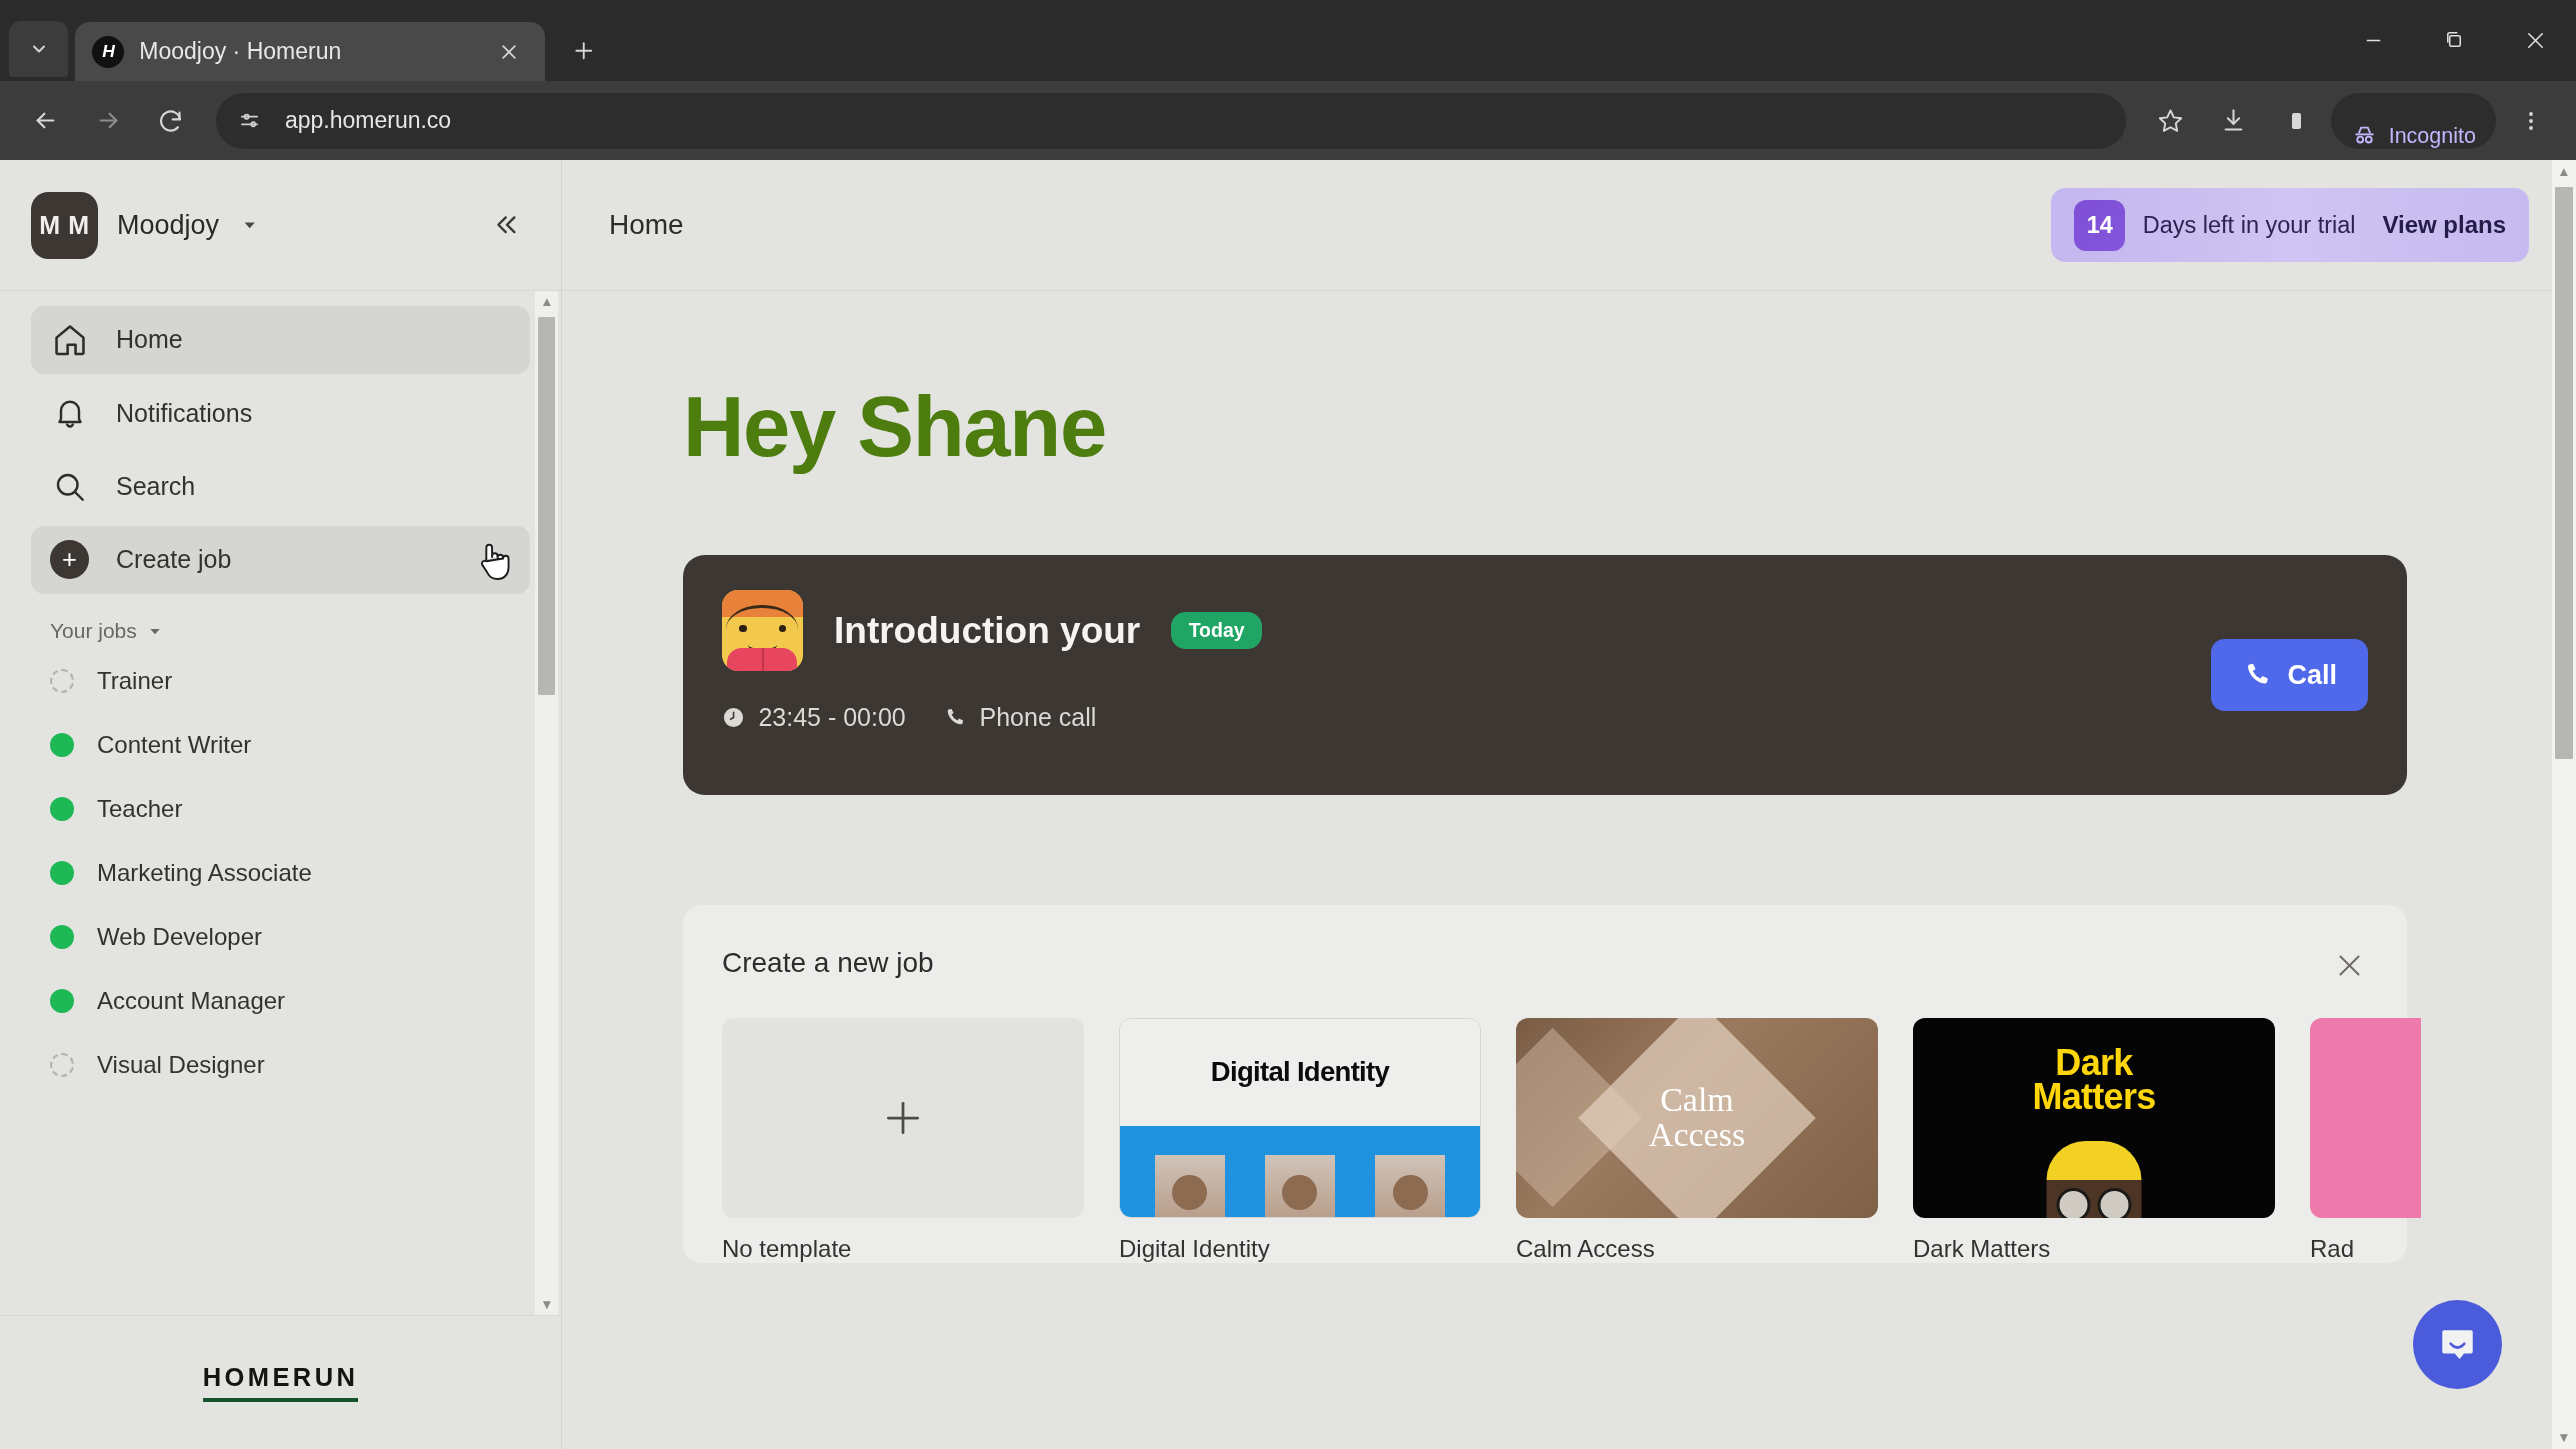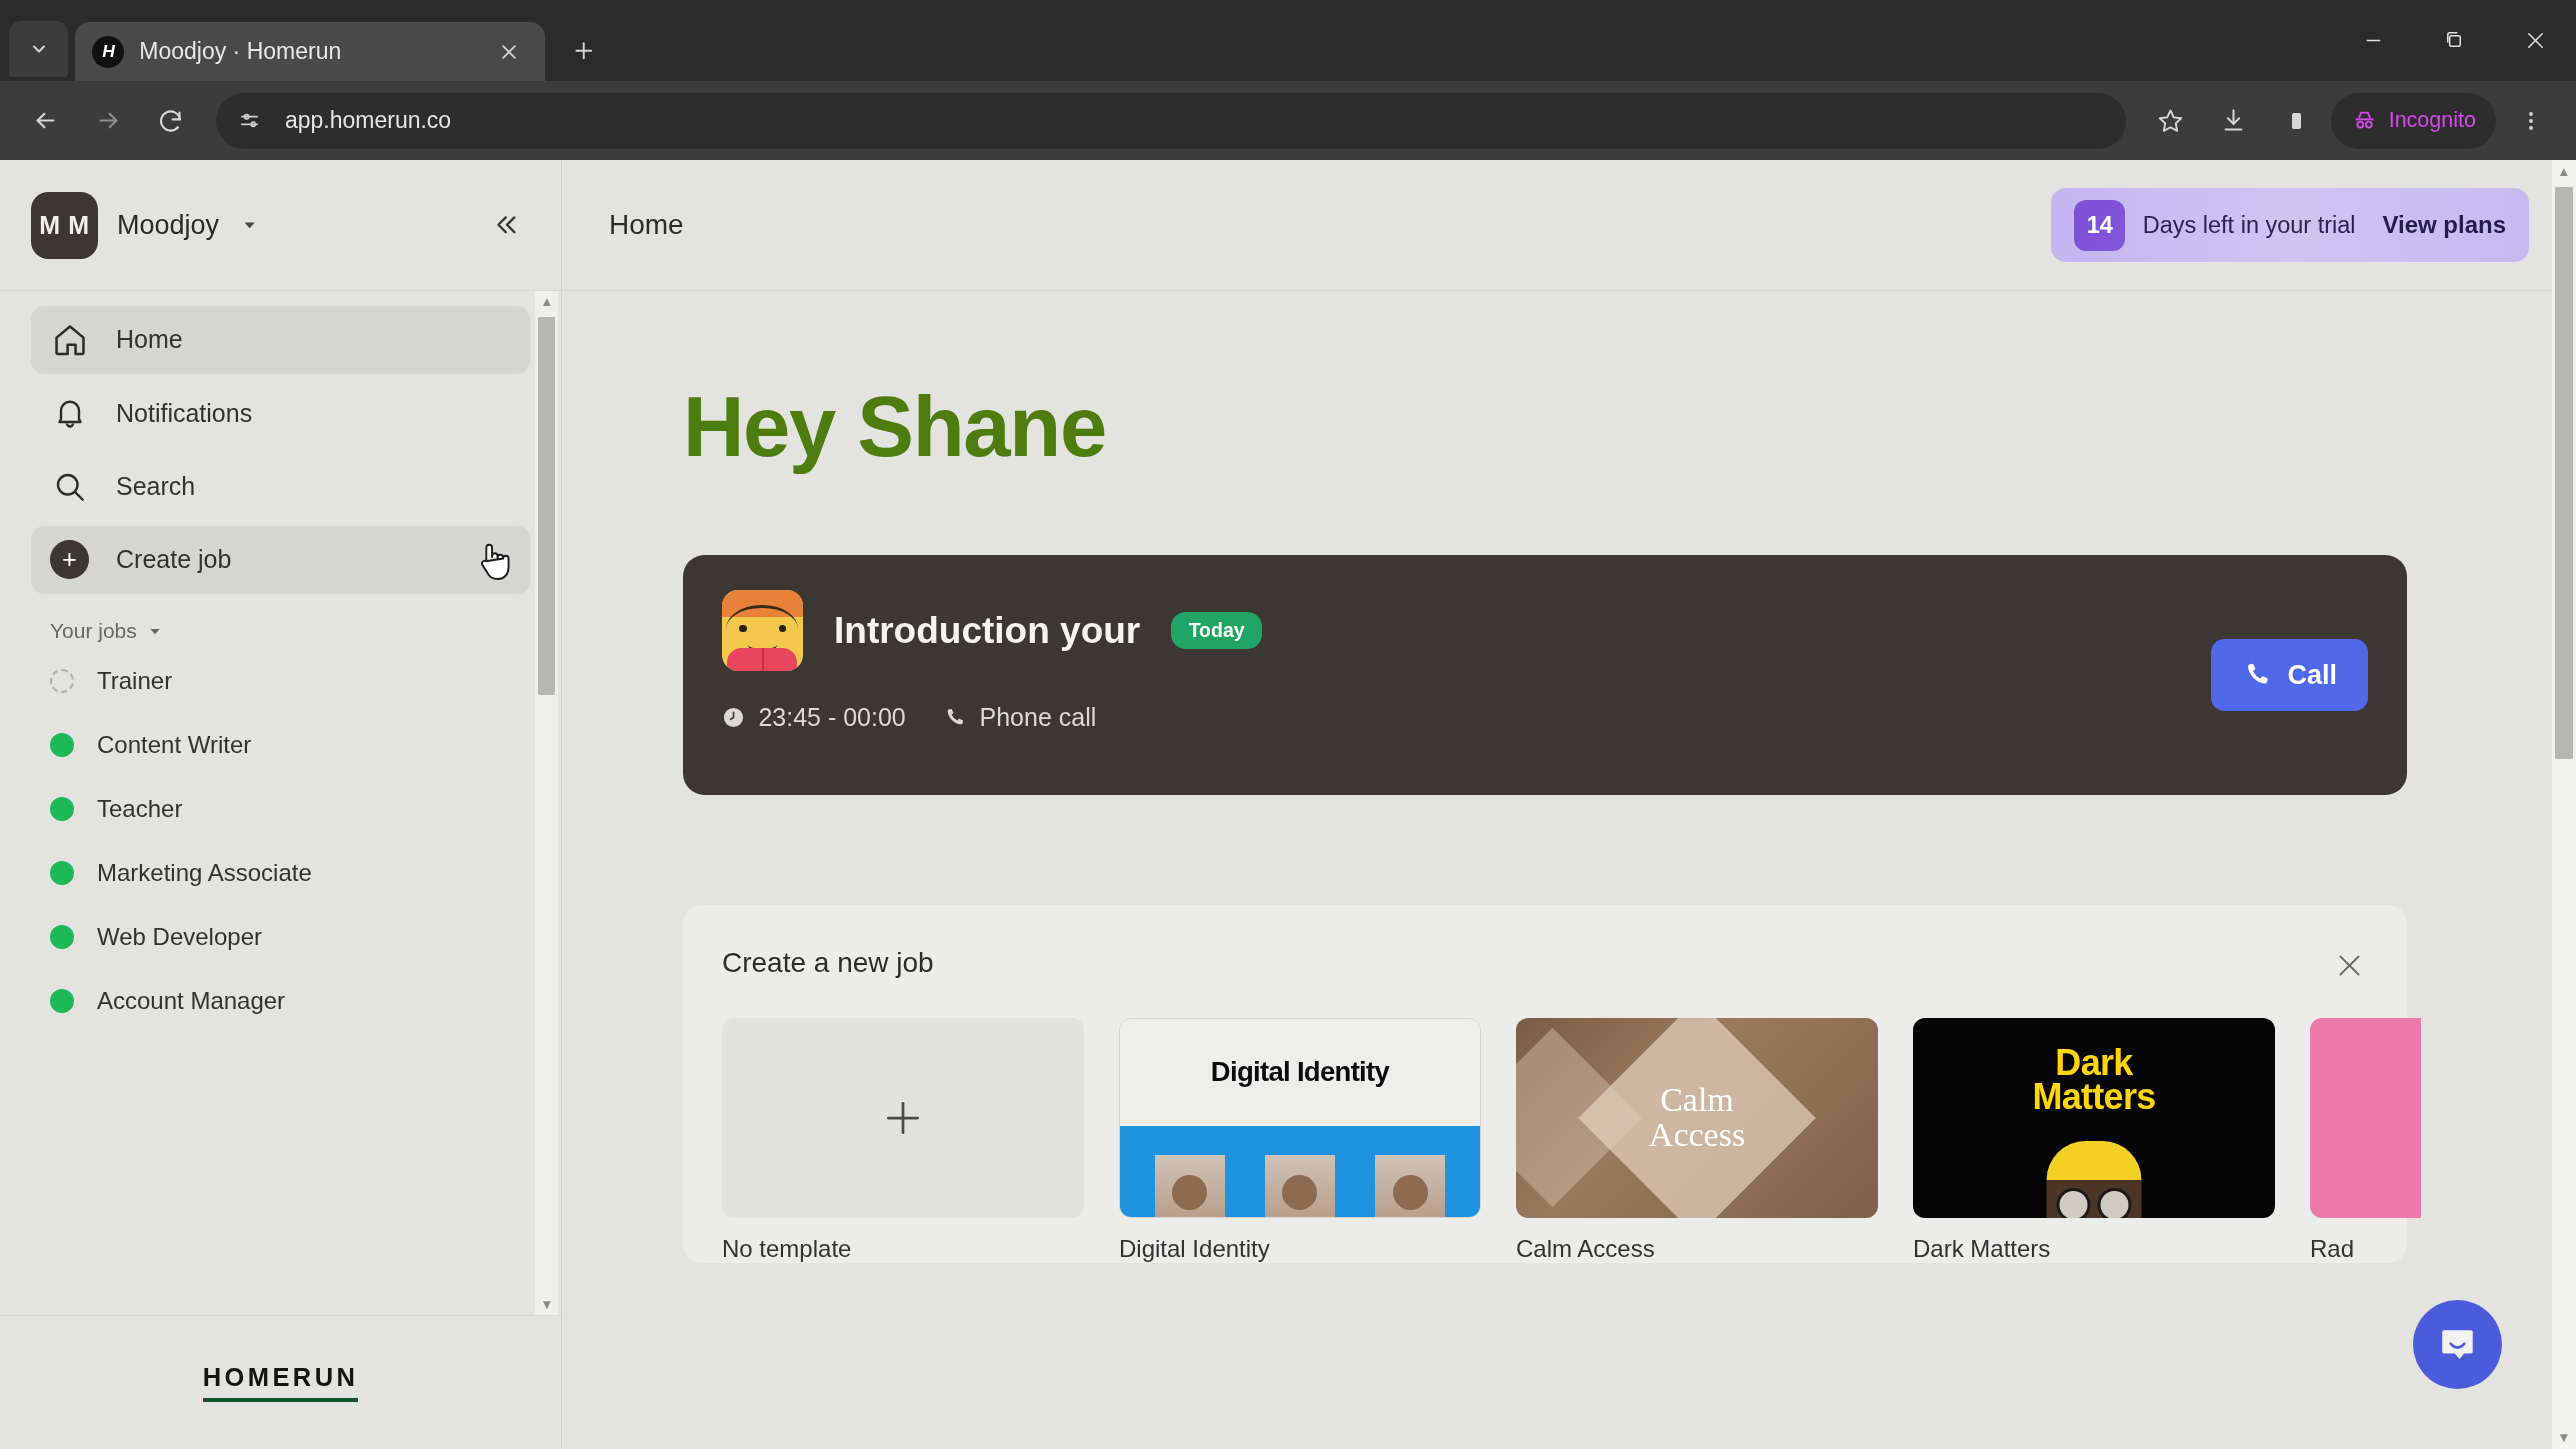"Incognito" .incognito-pill { align-items: center -> flex-end; color: #d946ef -> #c4b5fd }
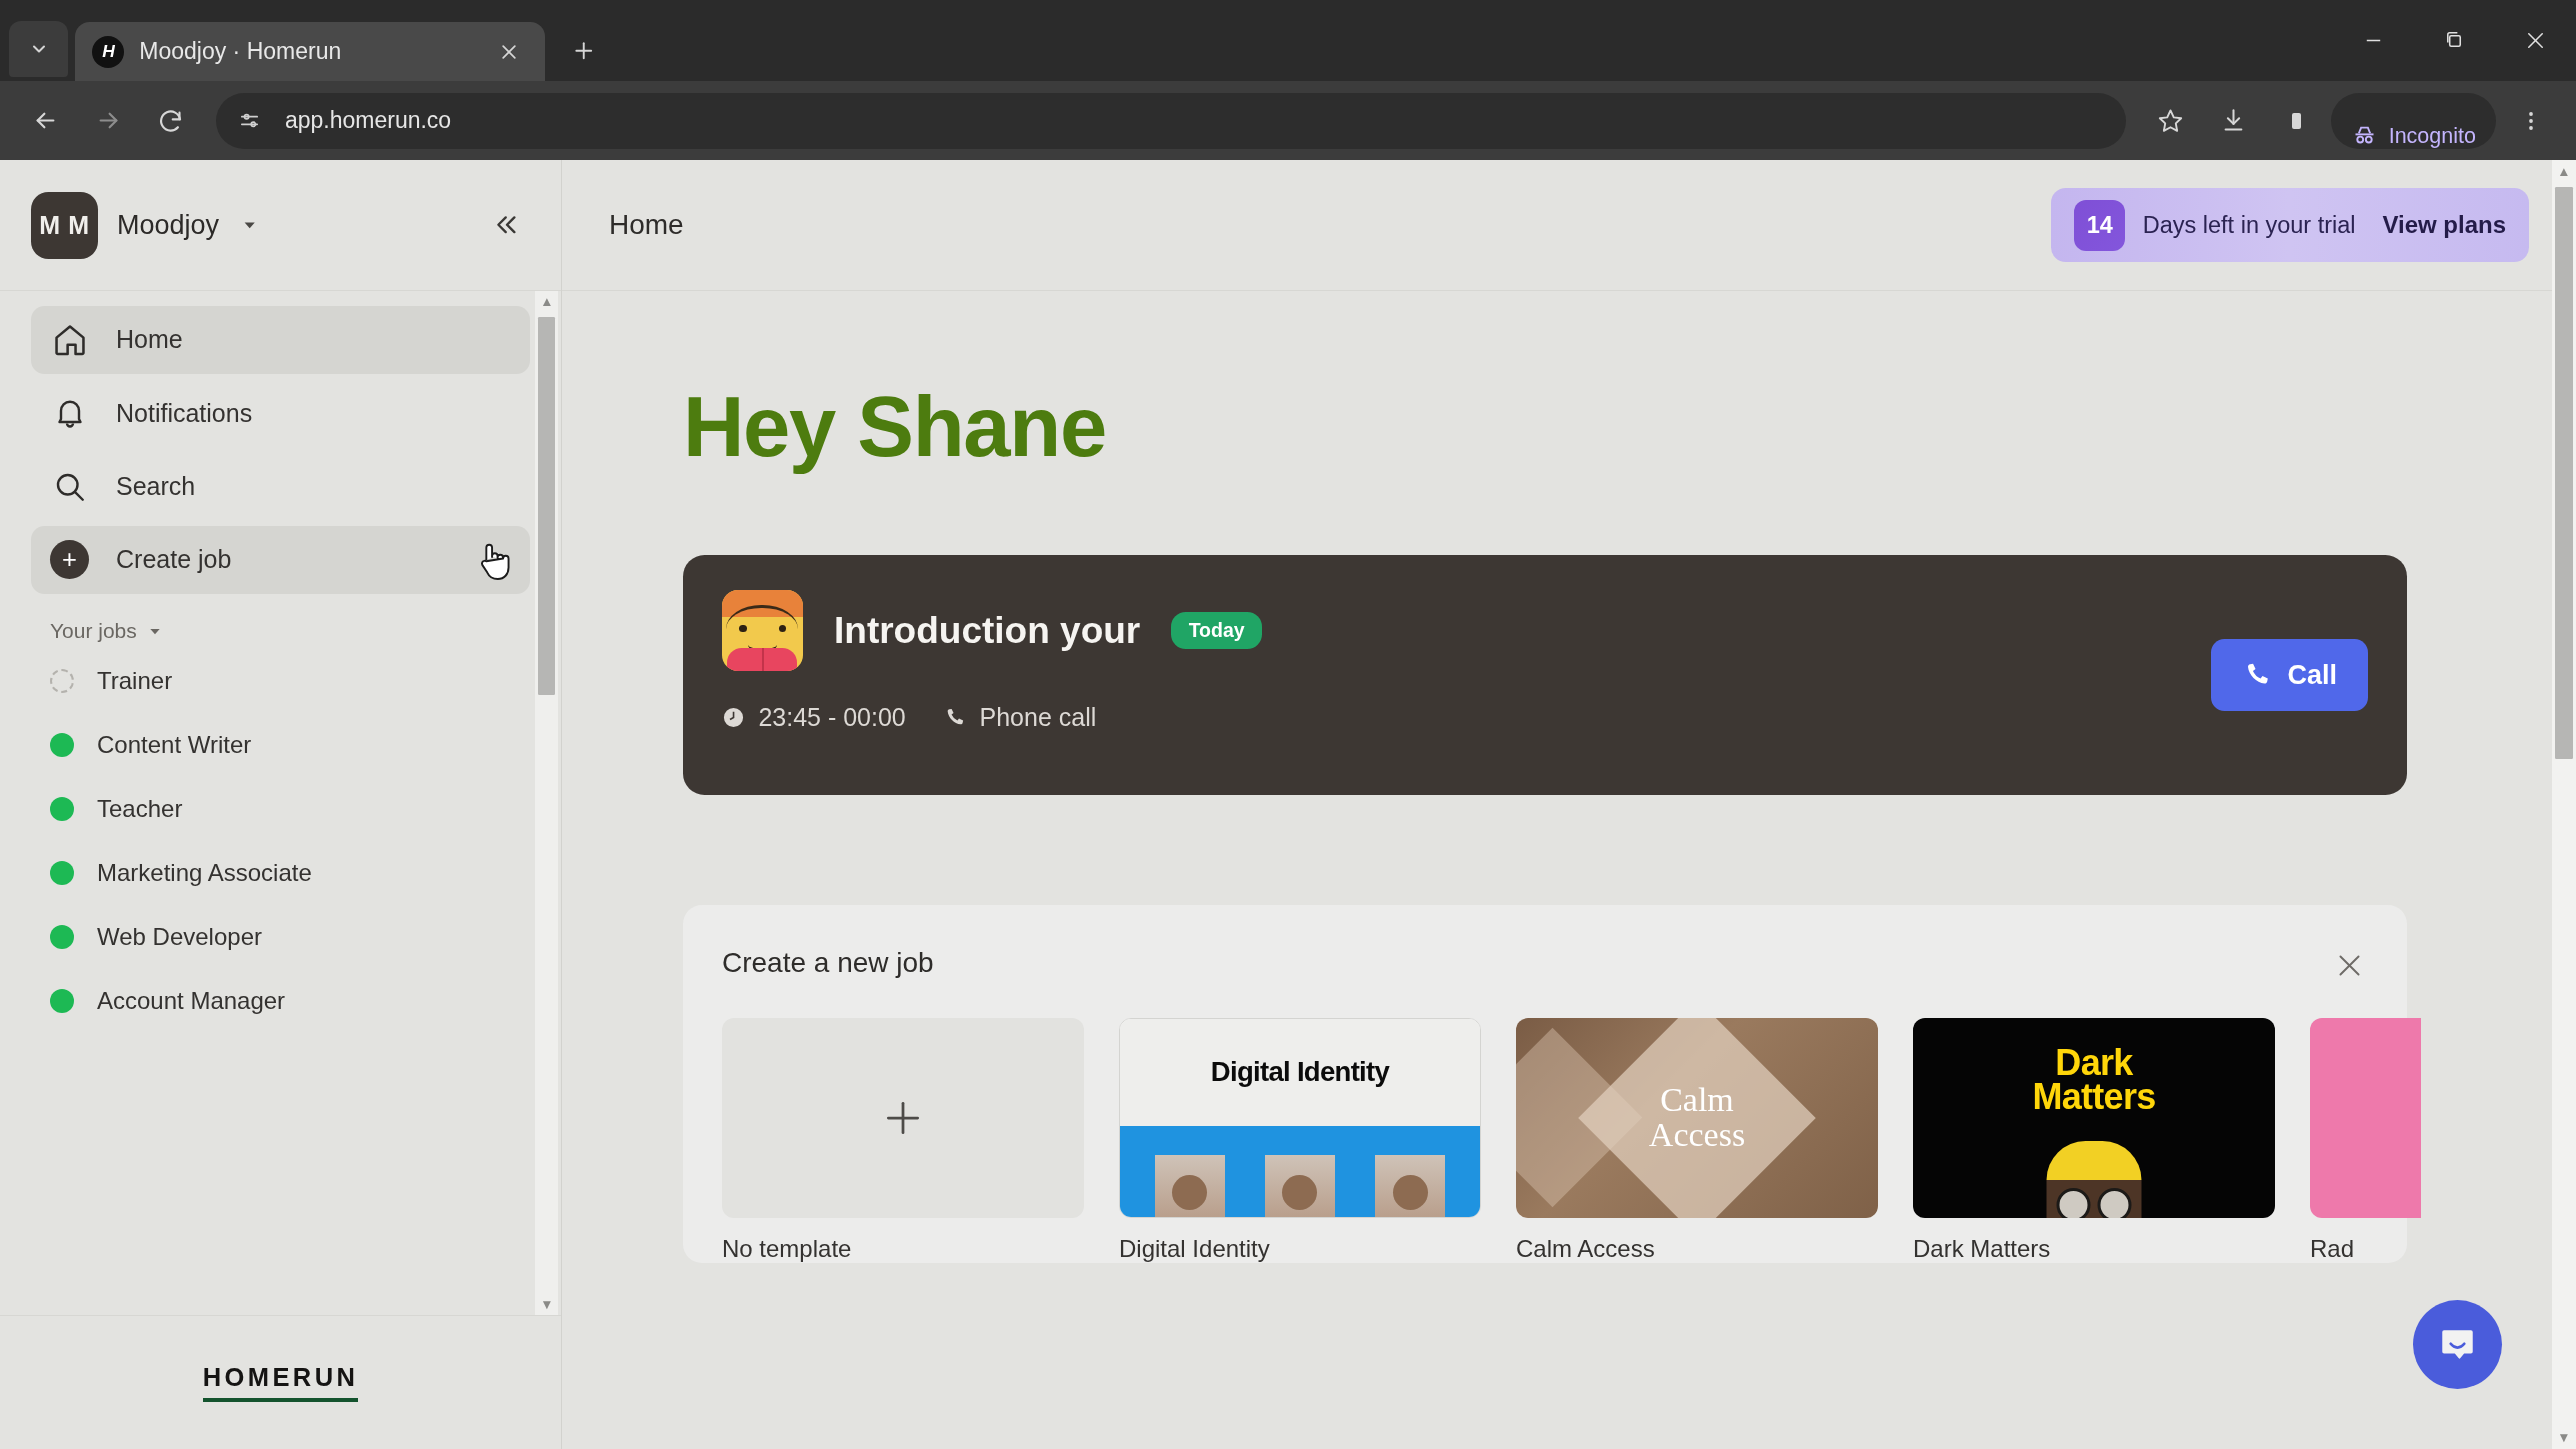"Visual Designer" div.sb-job { html: none -> <div> <span></span> <span>Visual Designer</span> </div> }
